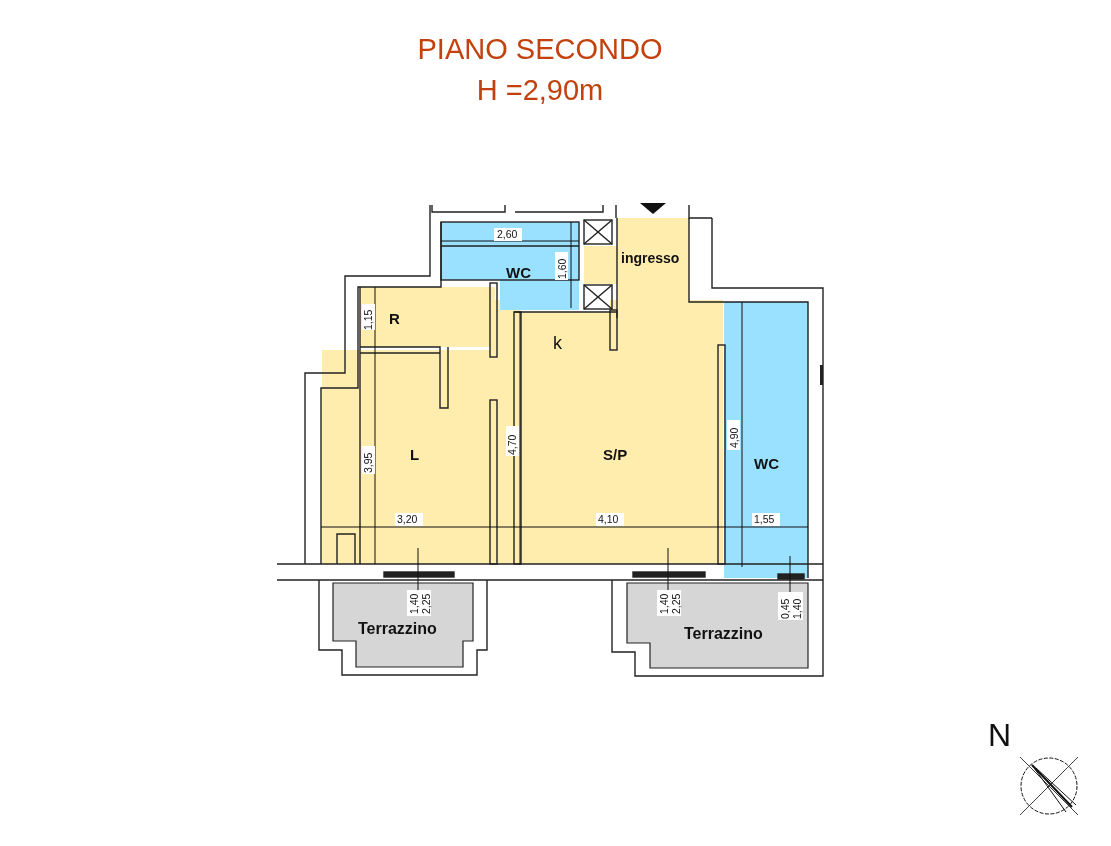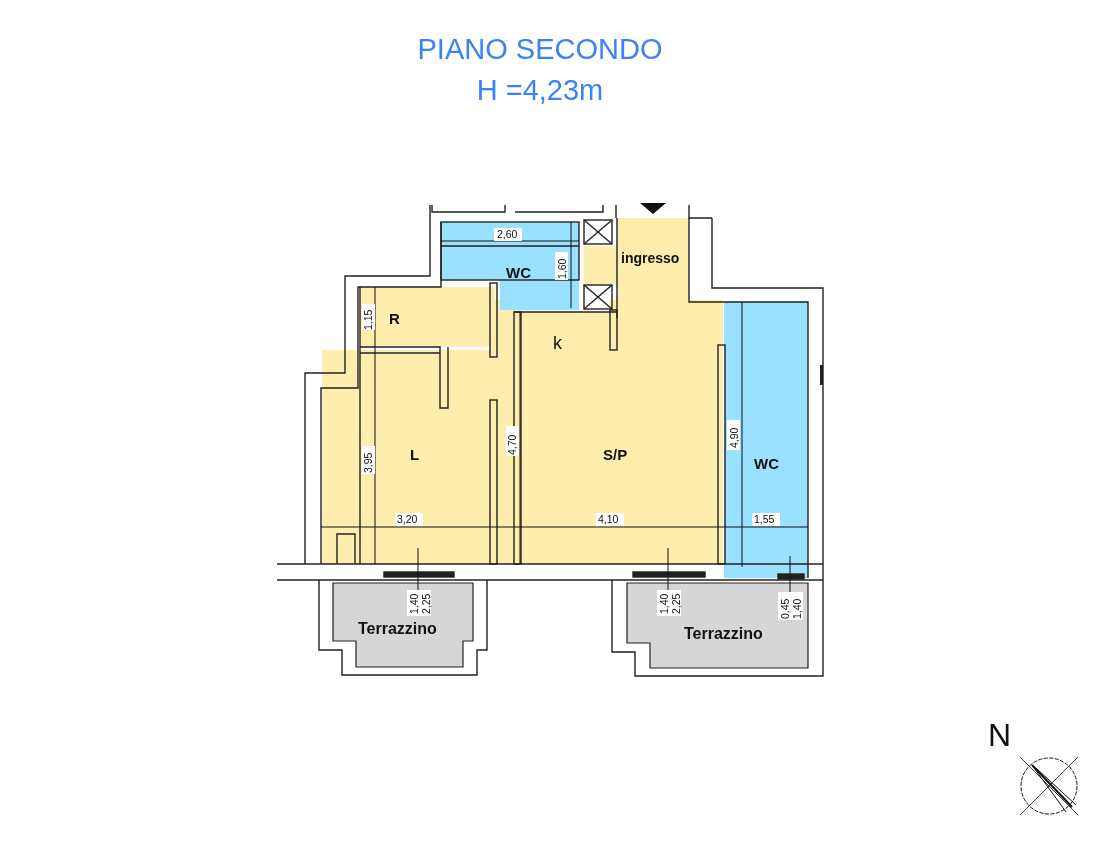"PIANO SECONDO" .title { color: #3b82f6 -> #c2410c }
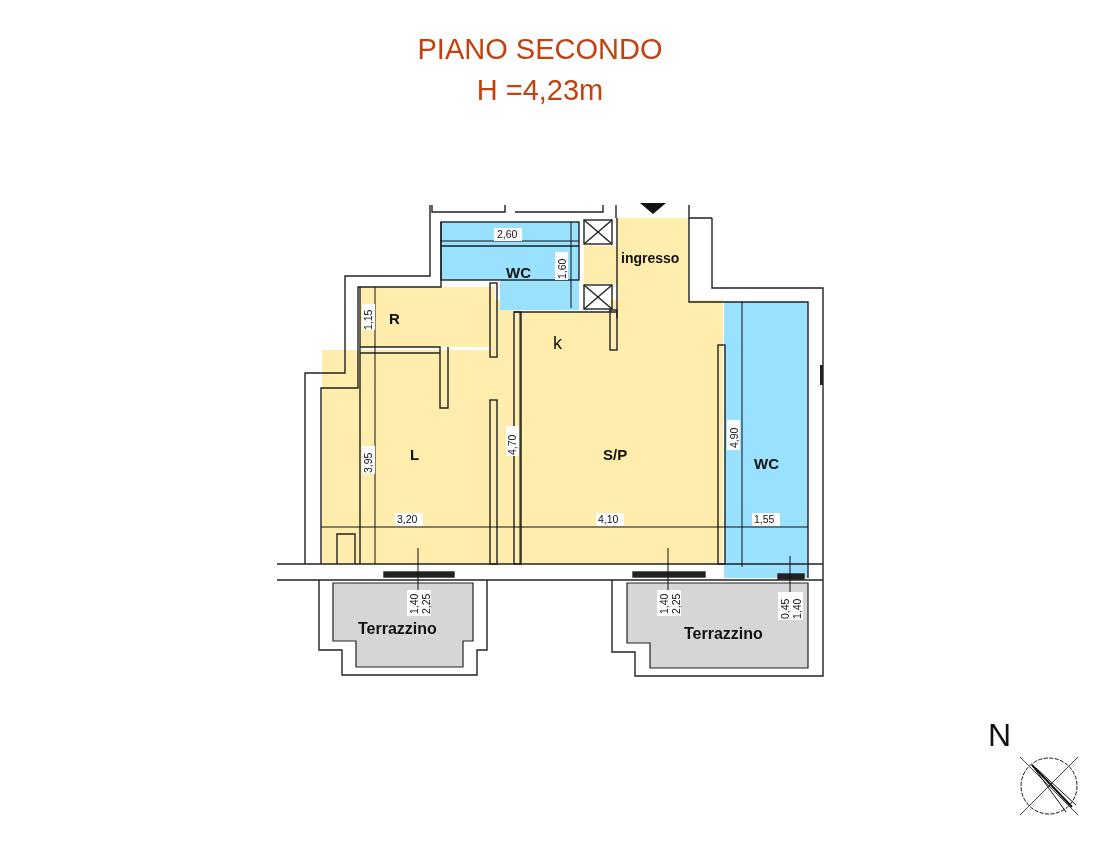"H =4,23m" div.title { text: 4,23m -> 2,90m }
